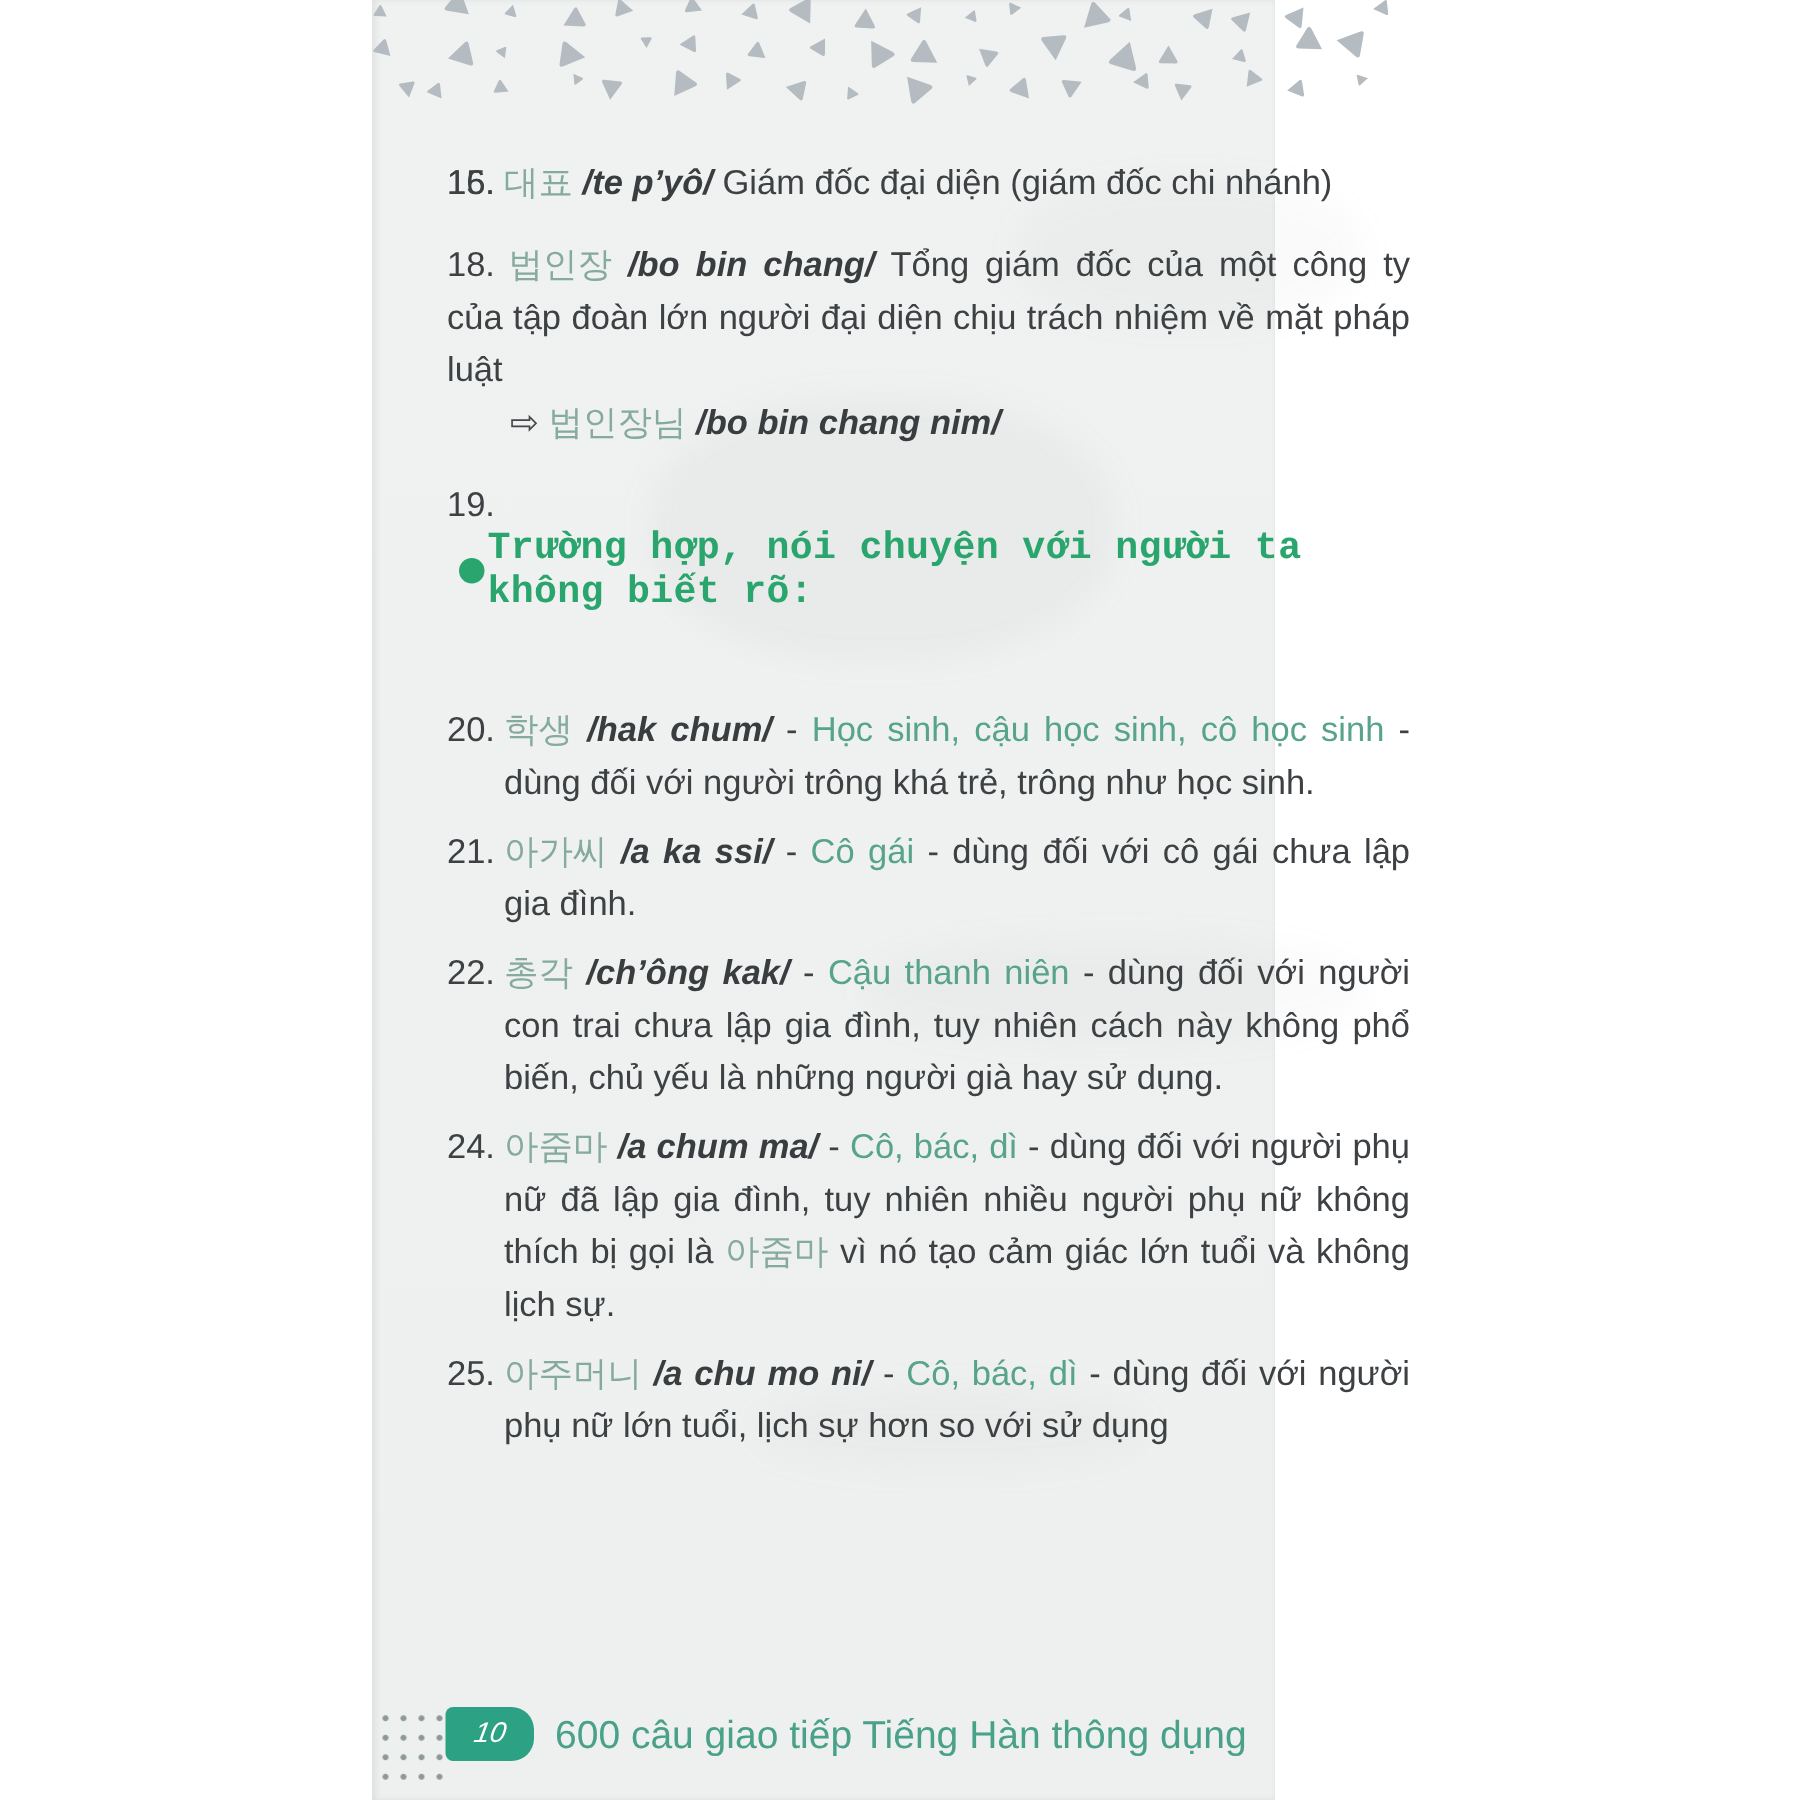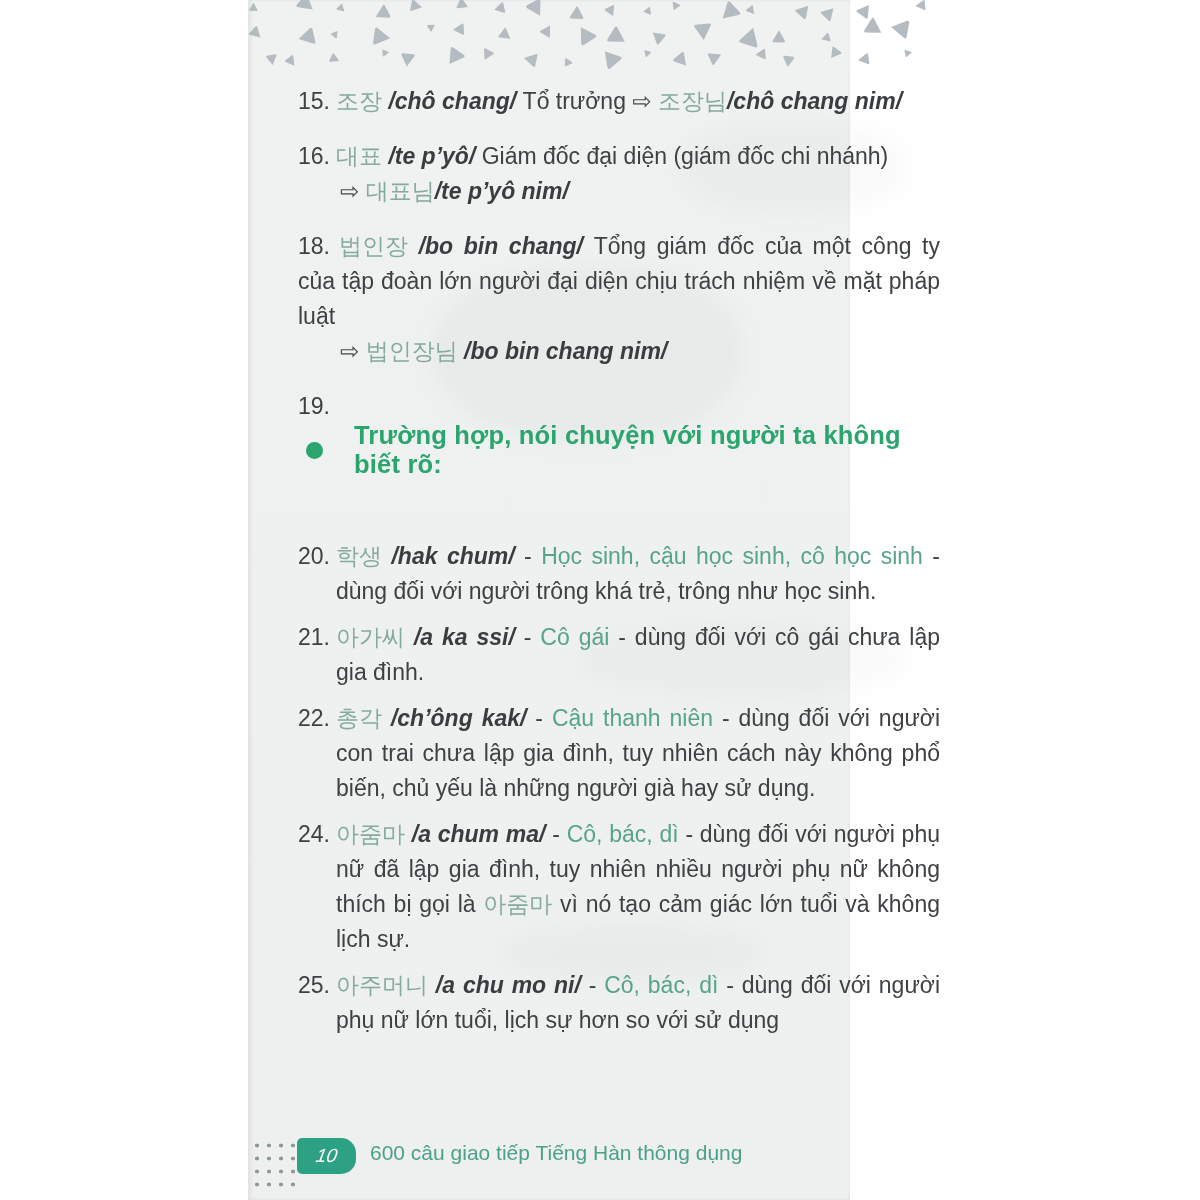"조장 /chô chang/ Tổ trưởng" span { html: <span><span>조장 </span><span>/chô chang/ </span><span>Tổ trưởng </span><span>⇨ </span><span>조장님</span><span>/chô chang nim/</span></span> -> none }
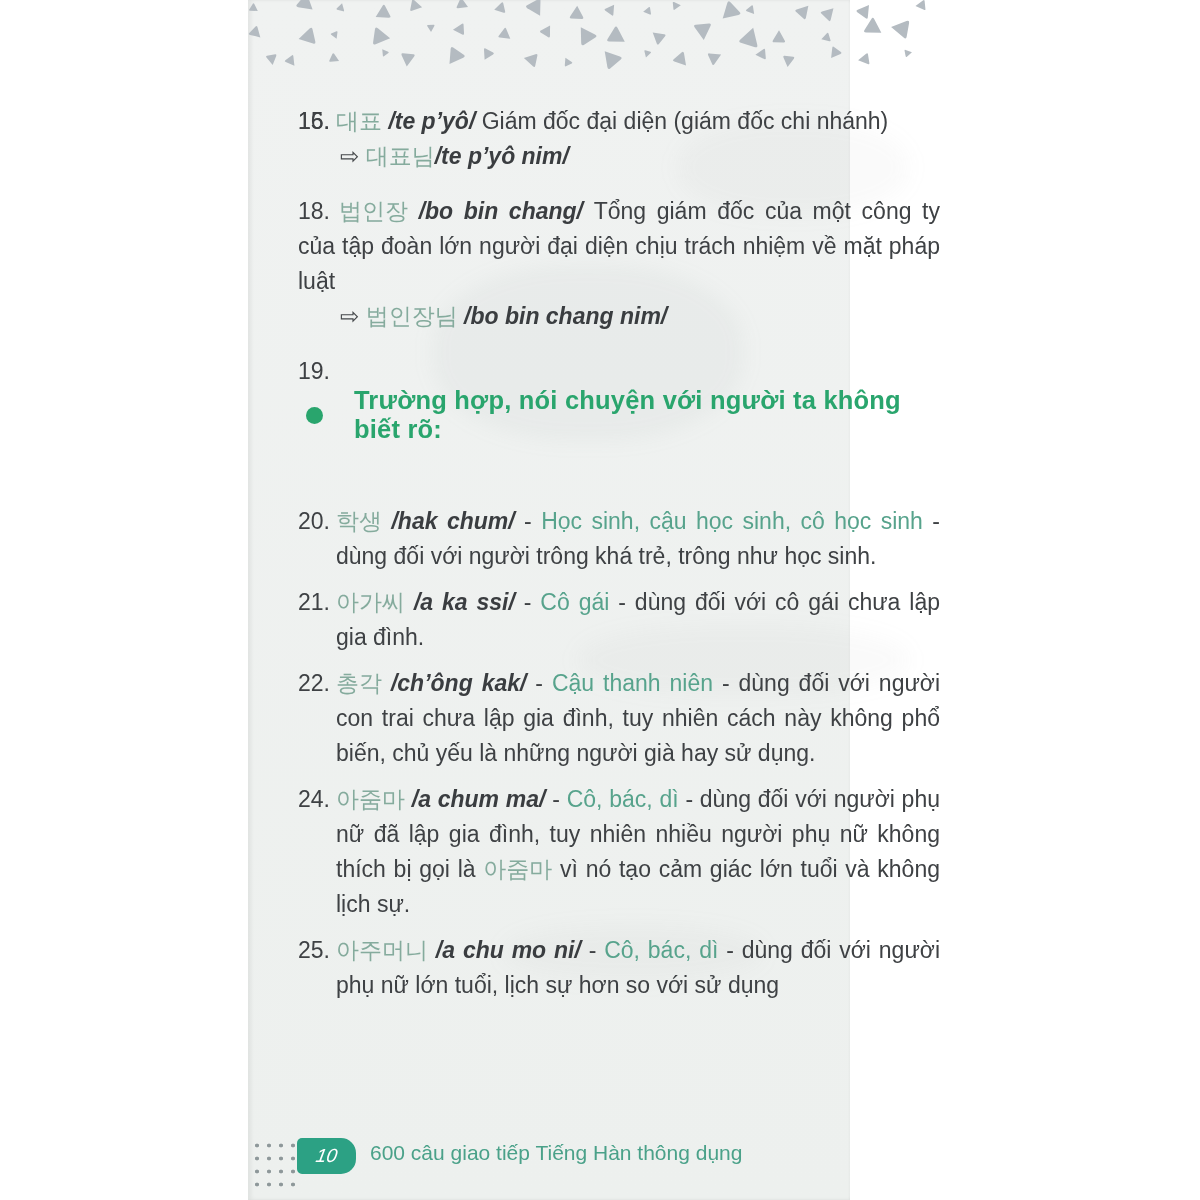"⇨ 대표님/te p’yô nim/" div.extra { html: <div><span>⇨ </span><span>대표님</span><span>/te p’yô nim/</span></div> -> none }
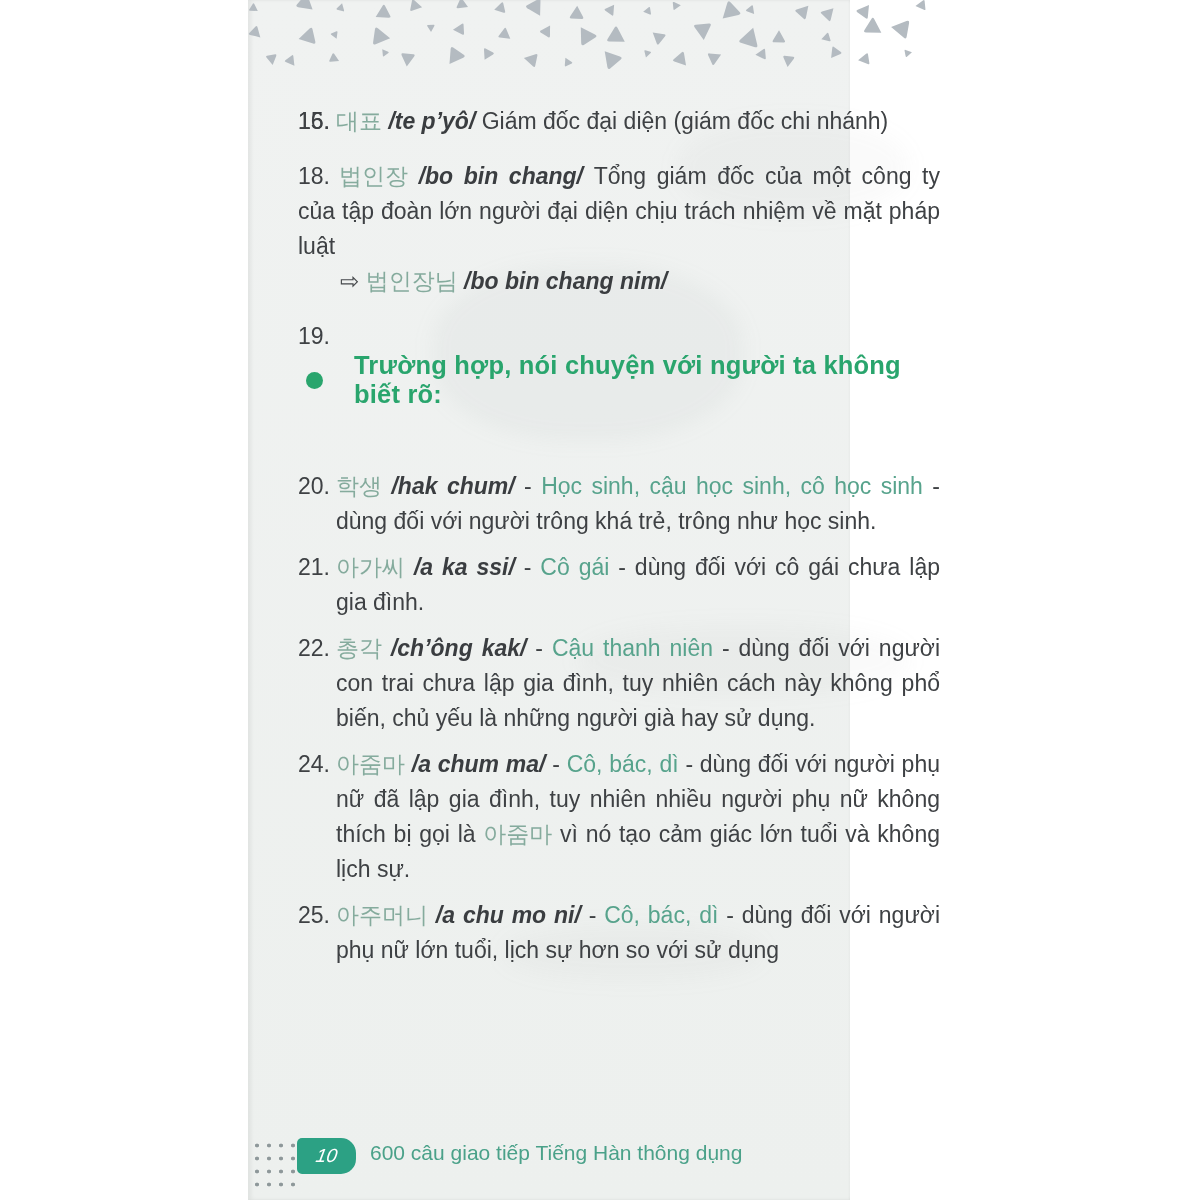"Trường hợp, nói chuyện với" .section-header { font-family: none -> Liberation Mono, monospace; gap: 31px -> 2px }
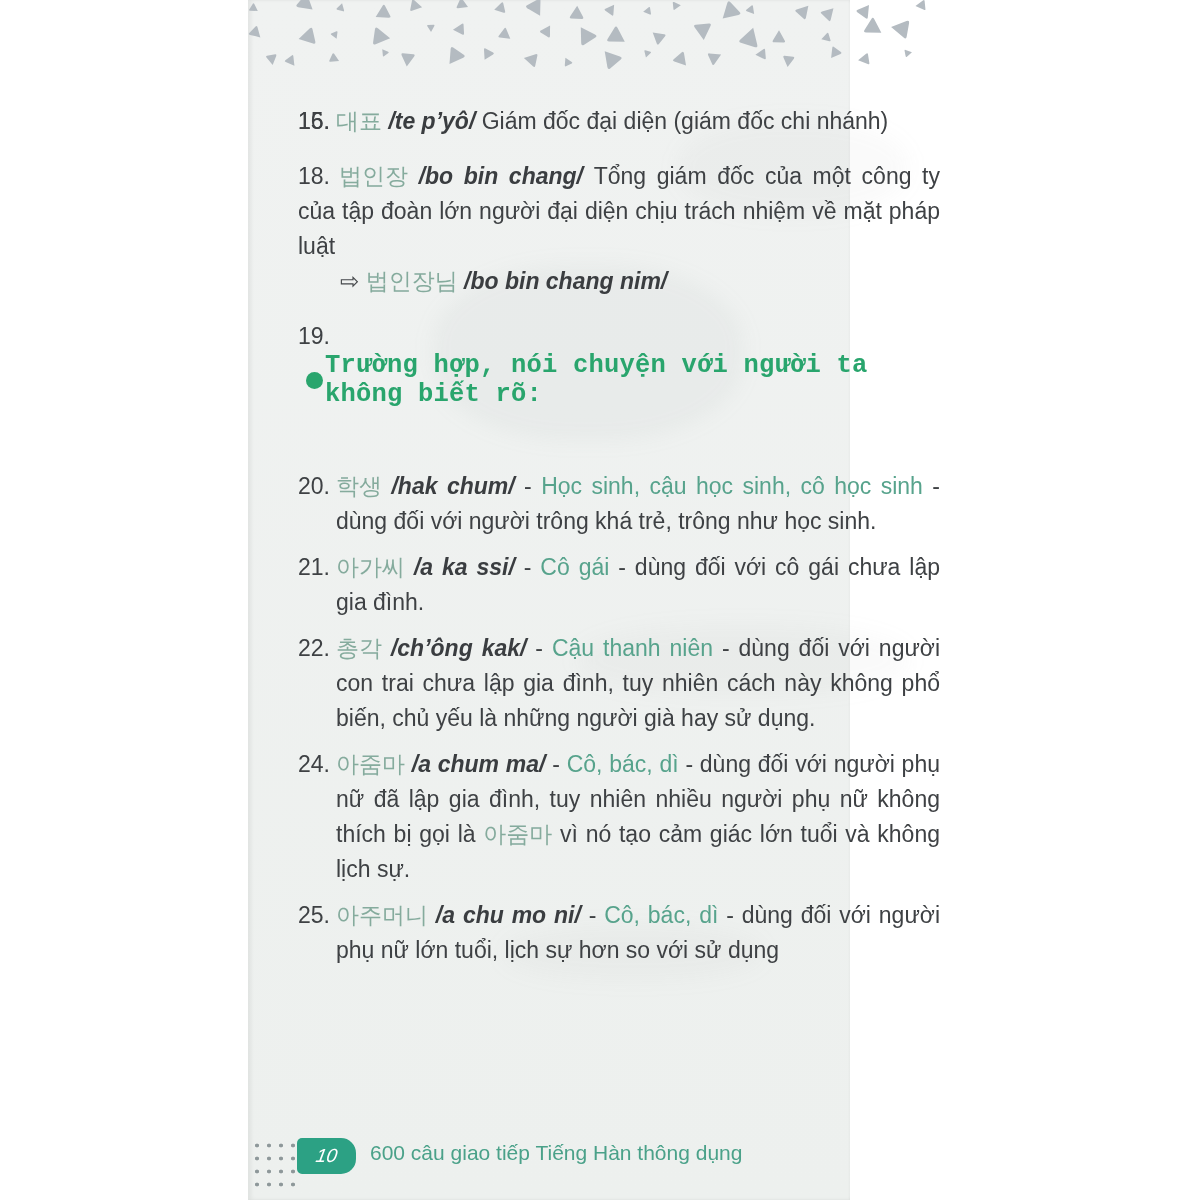"600 câu giao tiếp Tiếng" .footer-title { font-size: 21px -> 26px }
